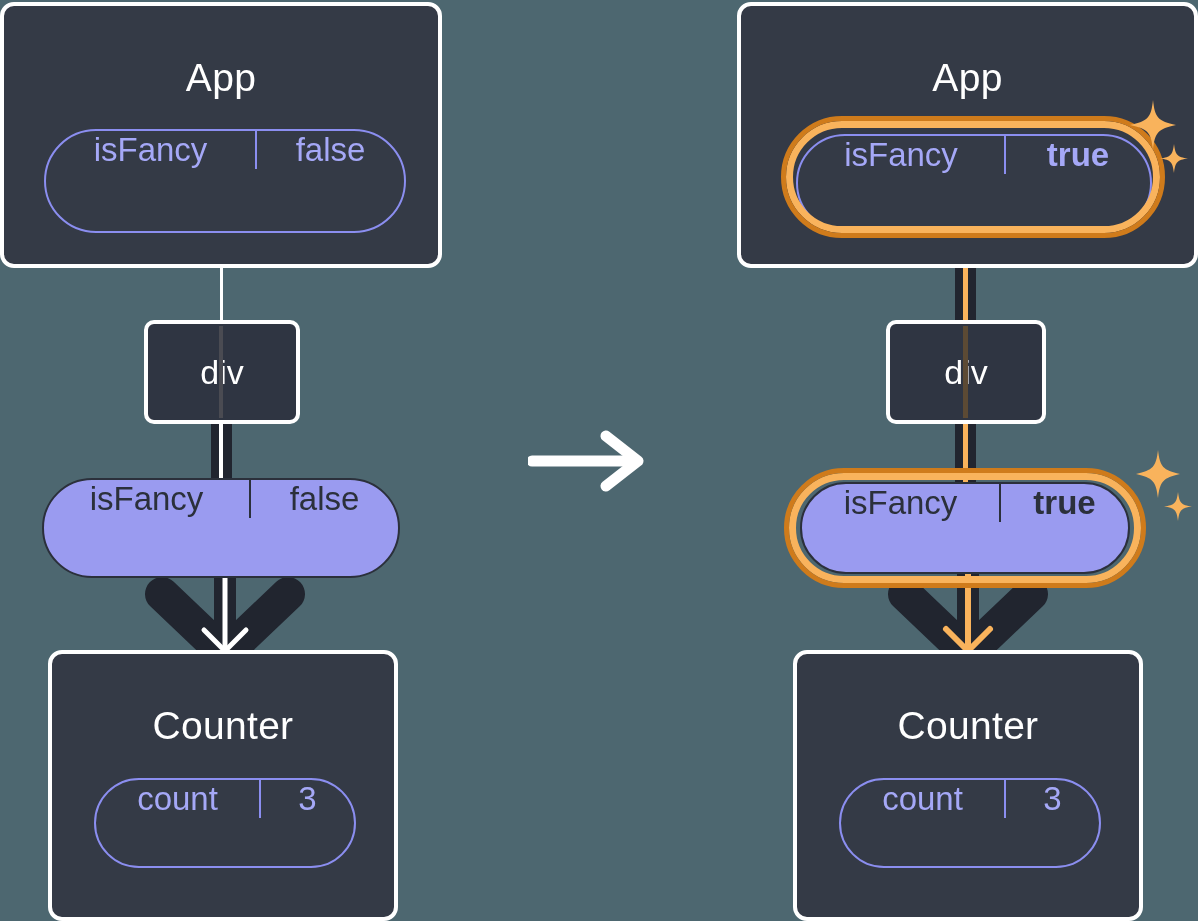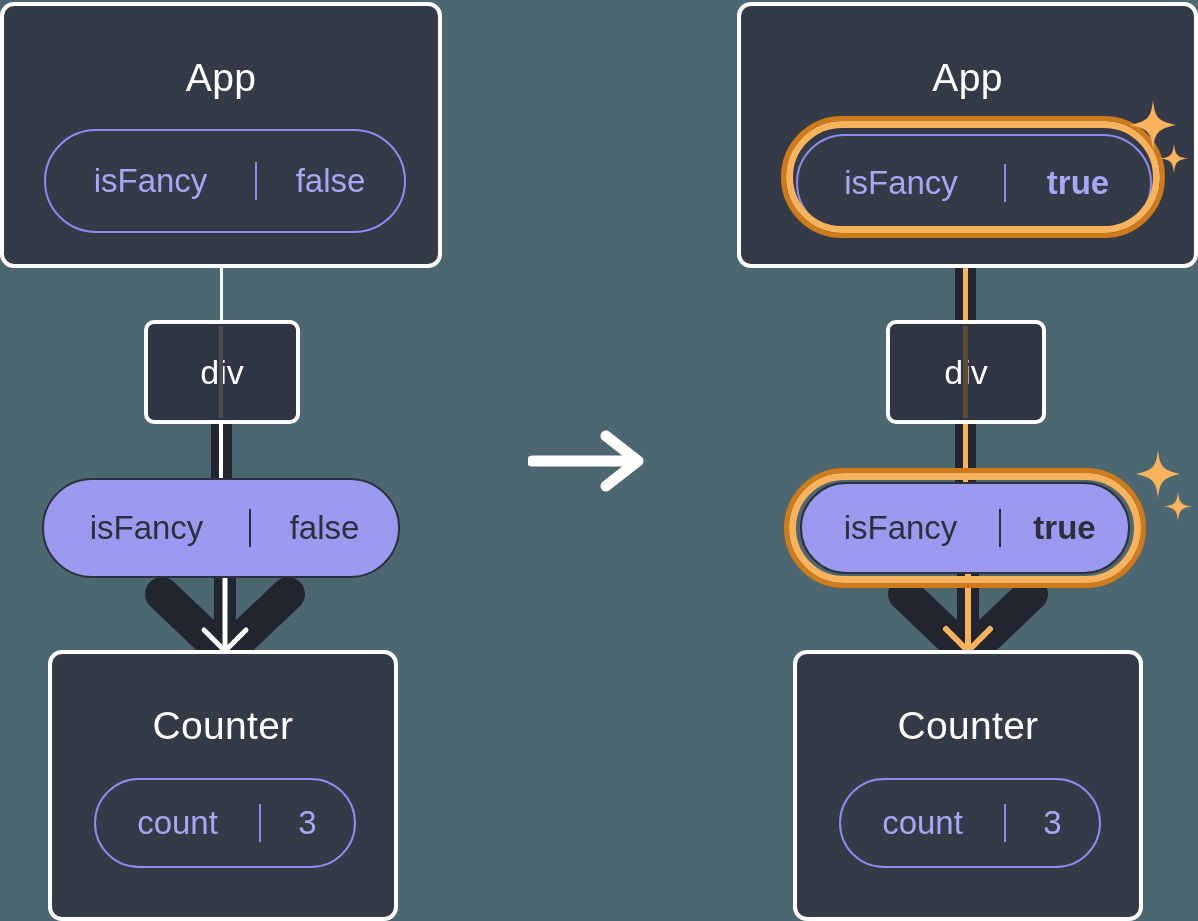"isFancy" .pill { align-items: center -> flex-start }
